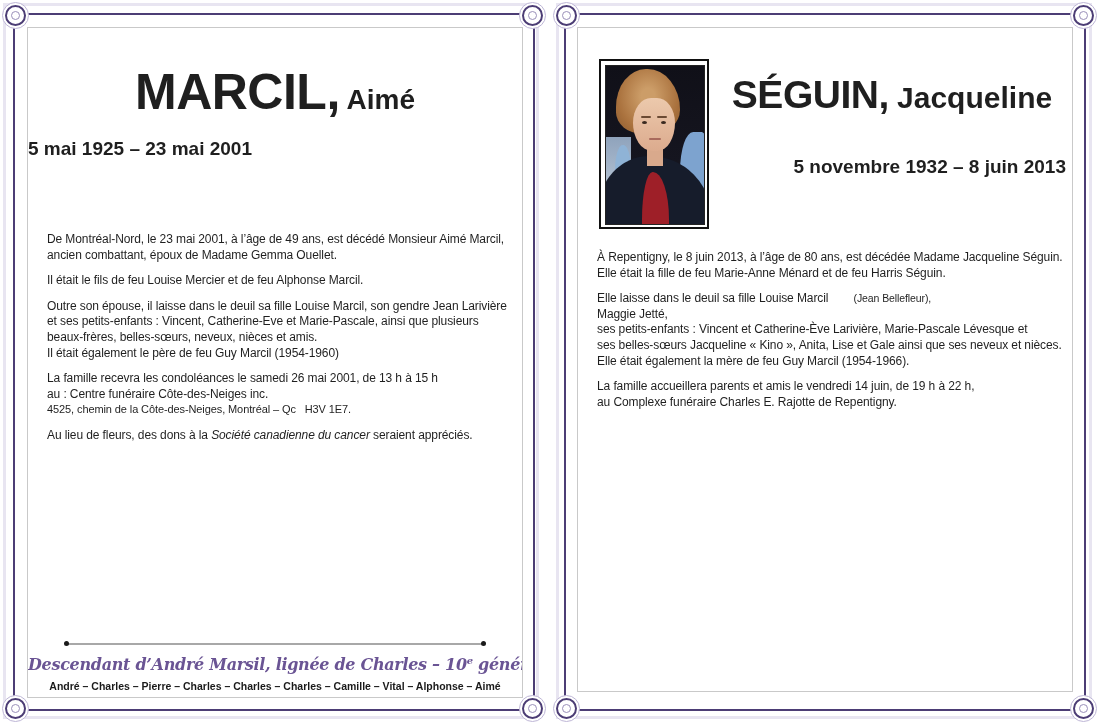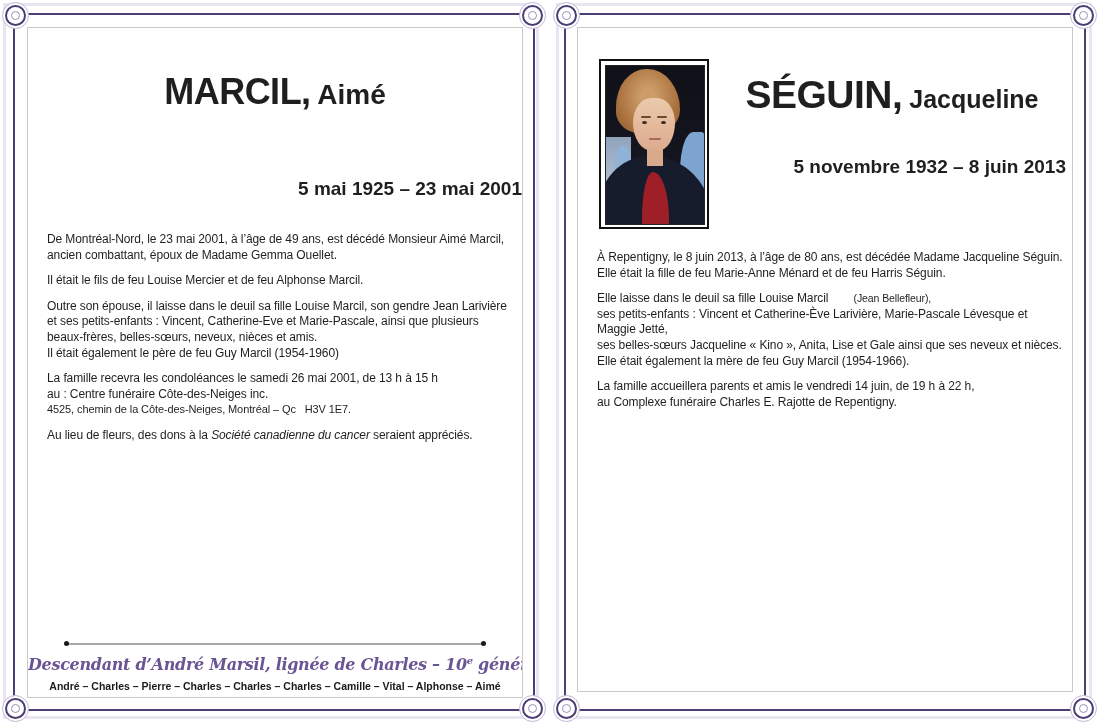"MARCIL," .surname { font-size: 36px -> 50px }
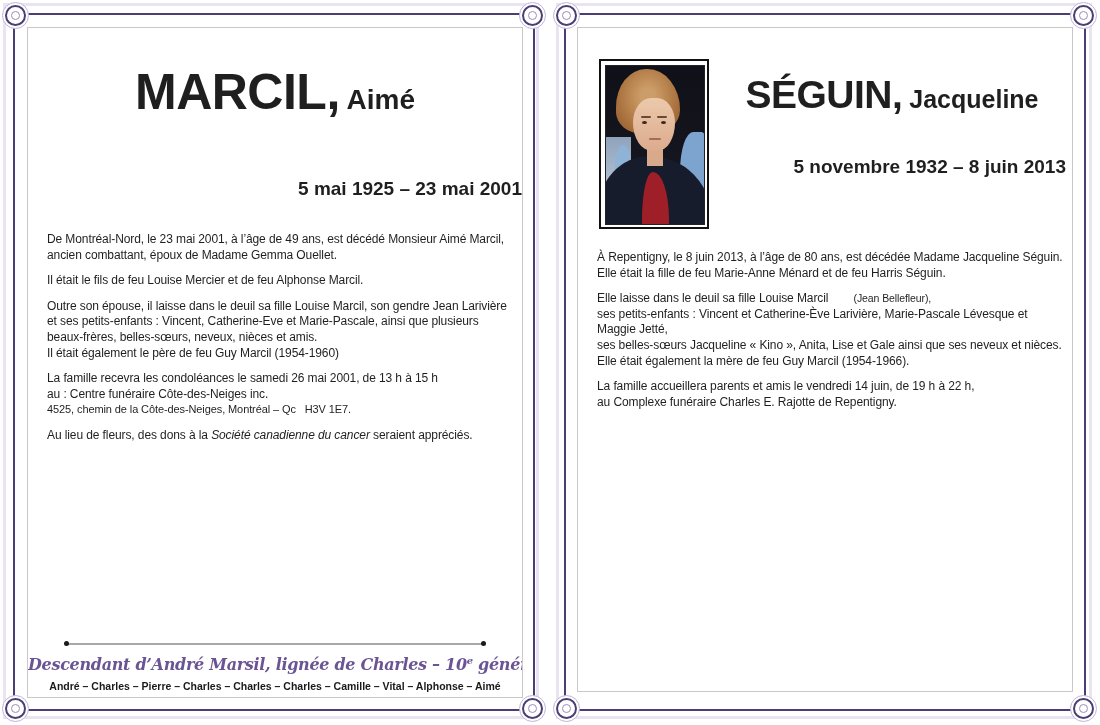"Jacqueline" .given-r { font-size: 25px -> 30px }
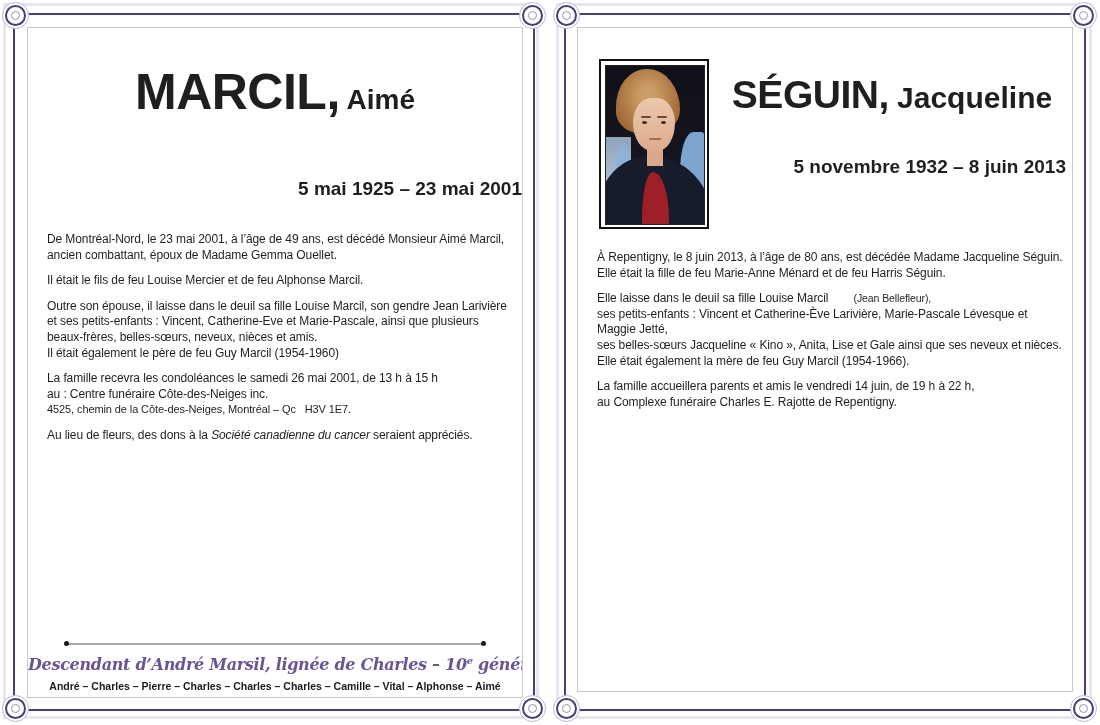"5 mai 1925 – 23" .left-dates { margin-top: 40px -> none; text-align: right -> left }
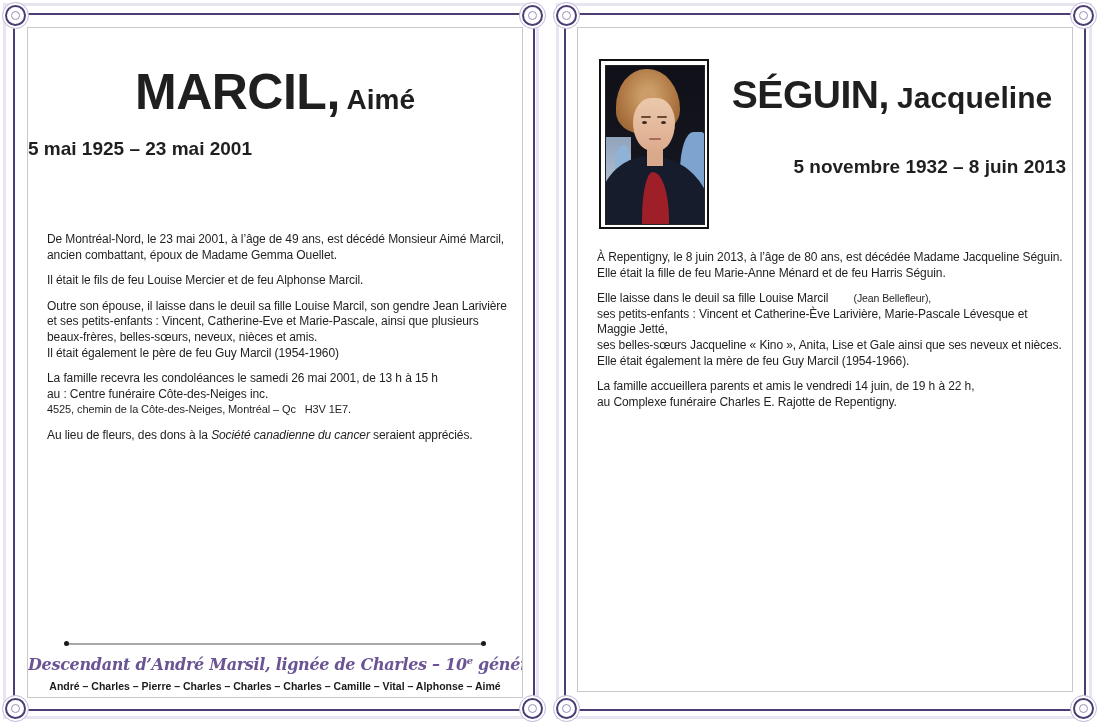"ses petits-enfants : Vincent et" div.bline { order: before "Maggie Jetté," -> after "Maggie Jetté," }
